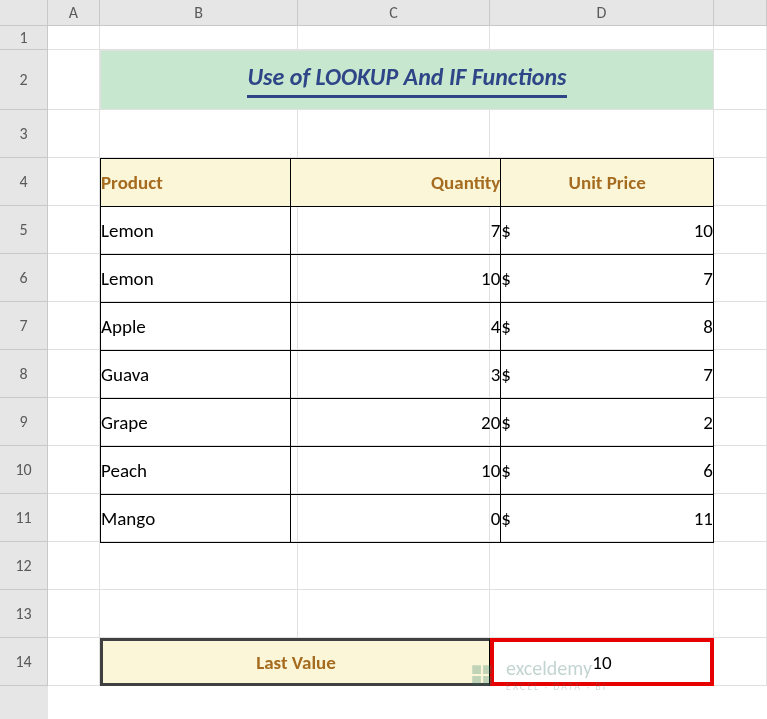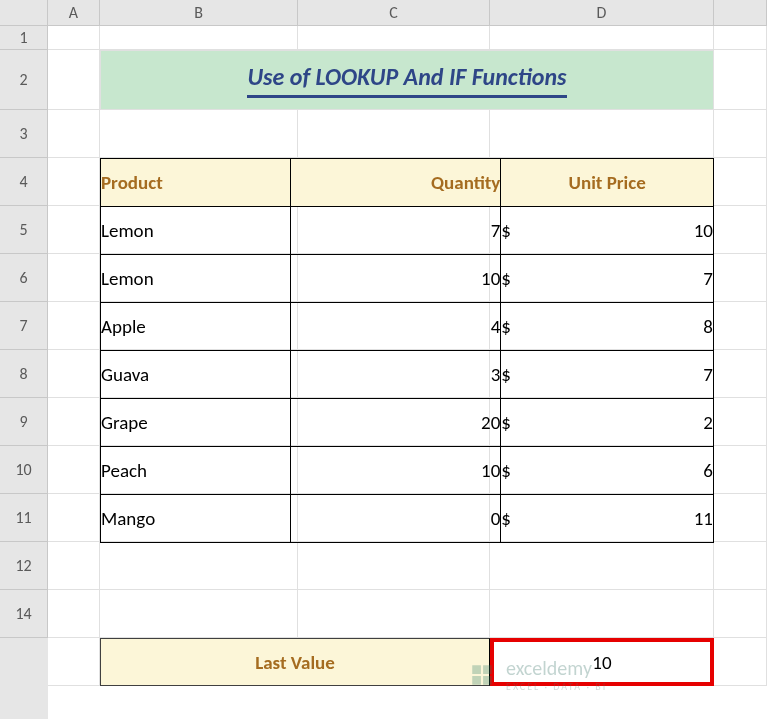"13" div.row-h { html: none -> <div>13</div> }
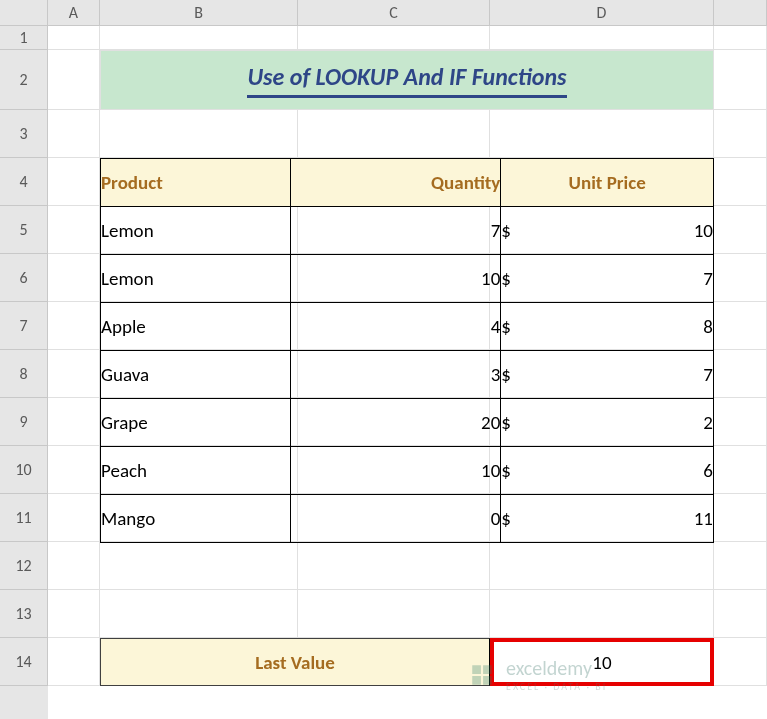"Last Value" .lastval-label { border: 1px solid #404040 -> 3px solid #404040 }
